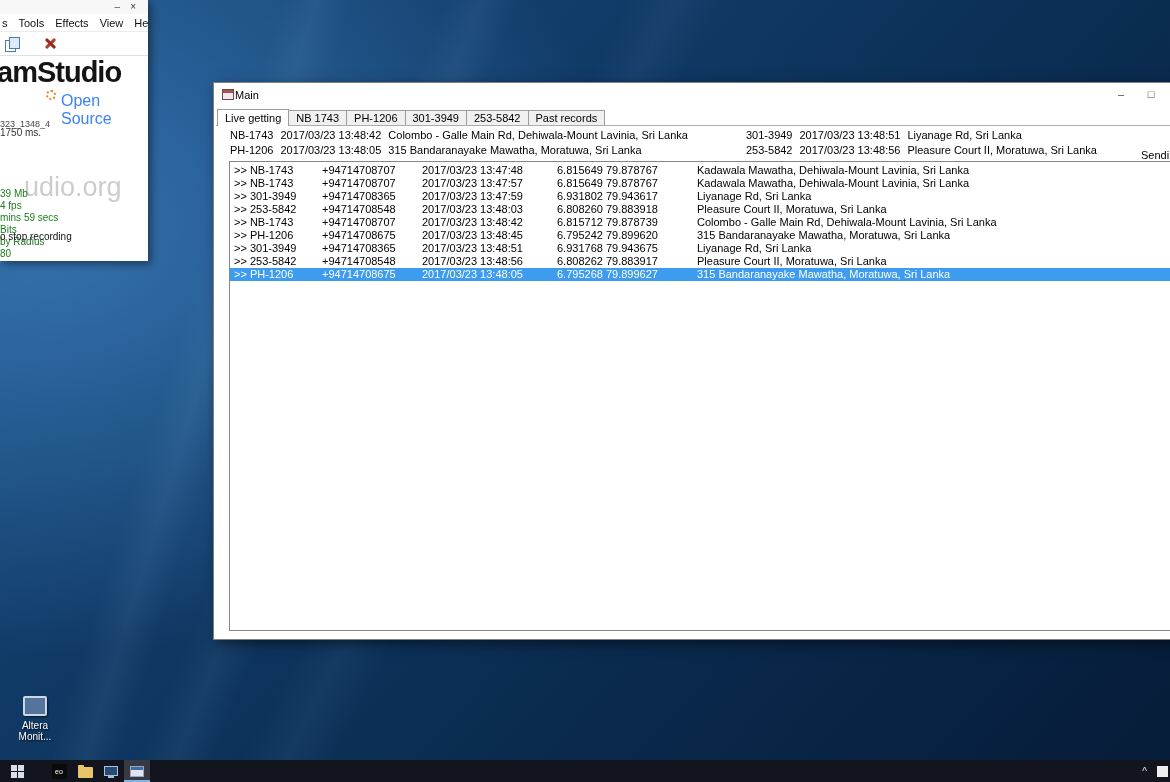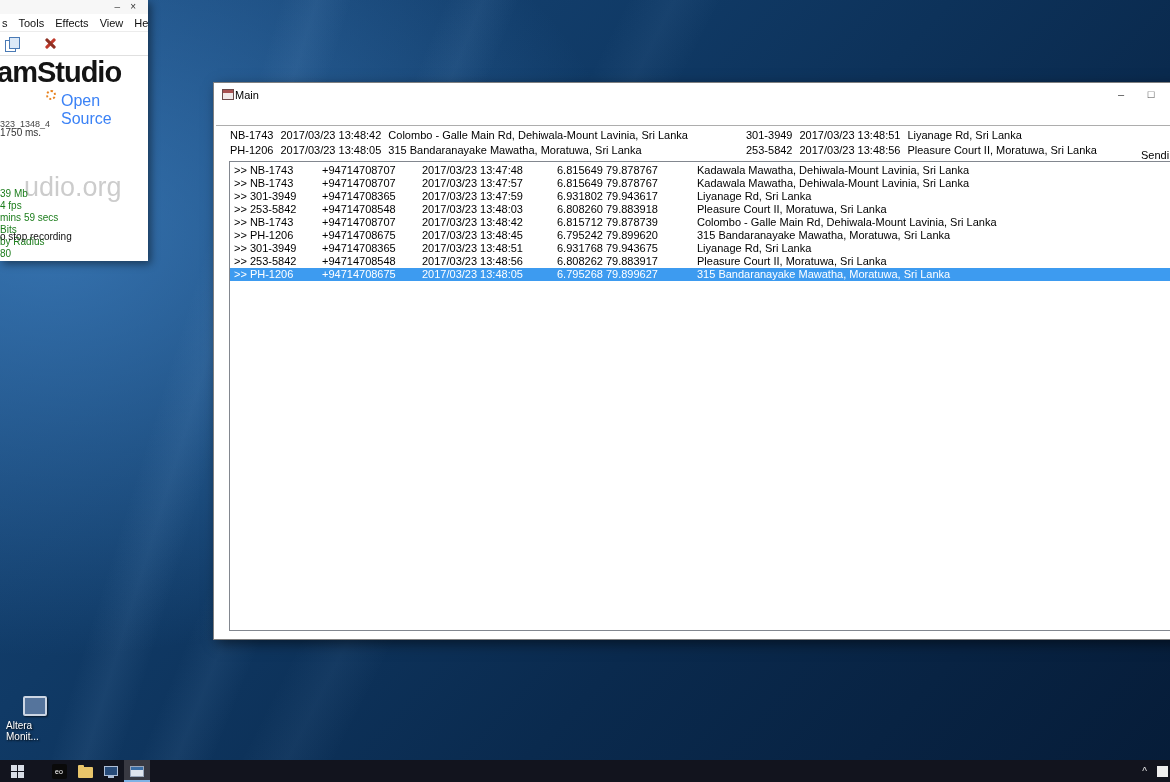"Live getting" div.mw-tabs { html: none -> <div> <div>Live getting</div> <div>NB 1743</div> <div>PH-1206</div> <div>301-3949</div> <div>253-5842</div> <div>Past records</div> </div> }
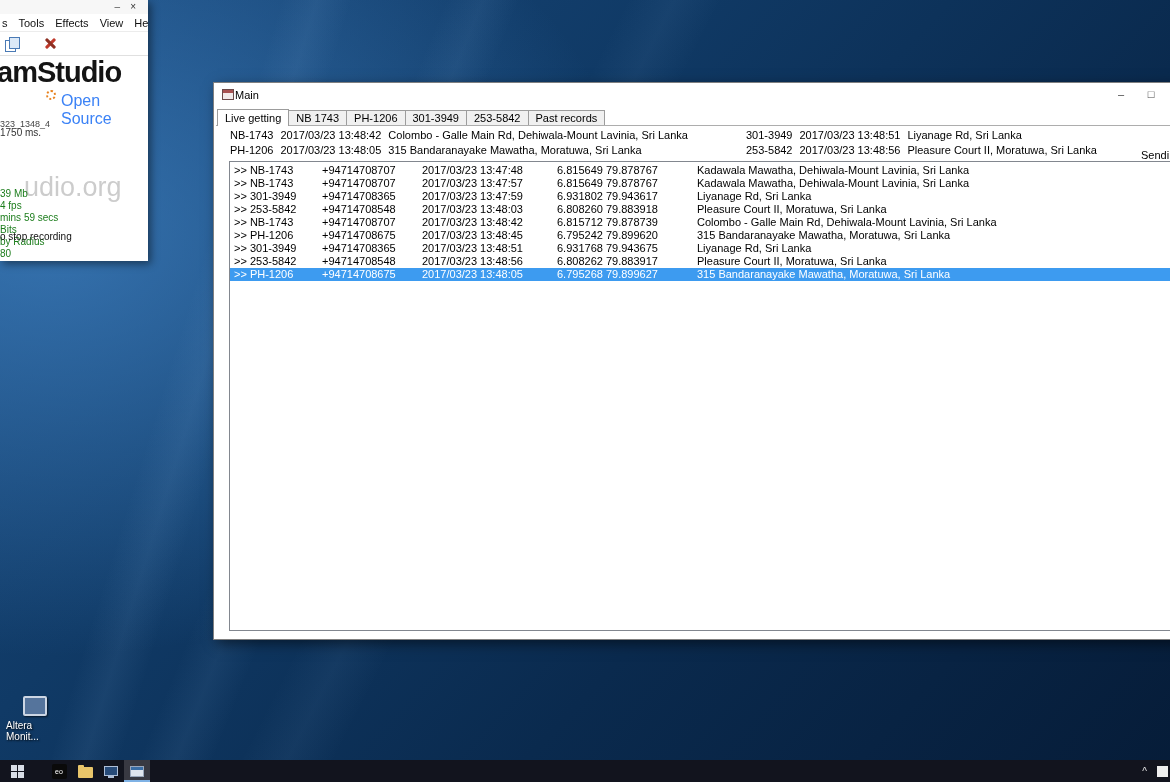"Altera" .desktop-icon { text-align: none -> center }
